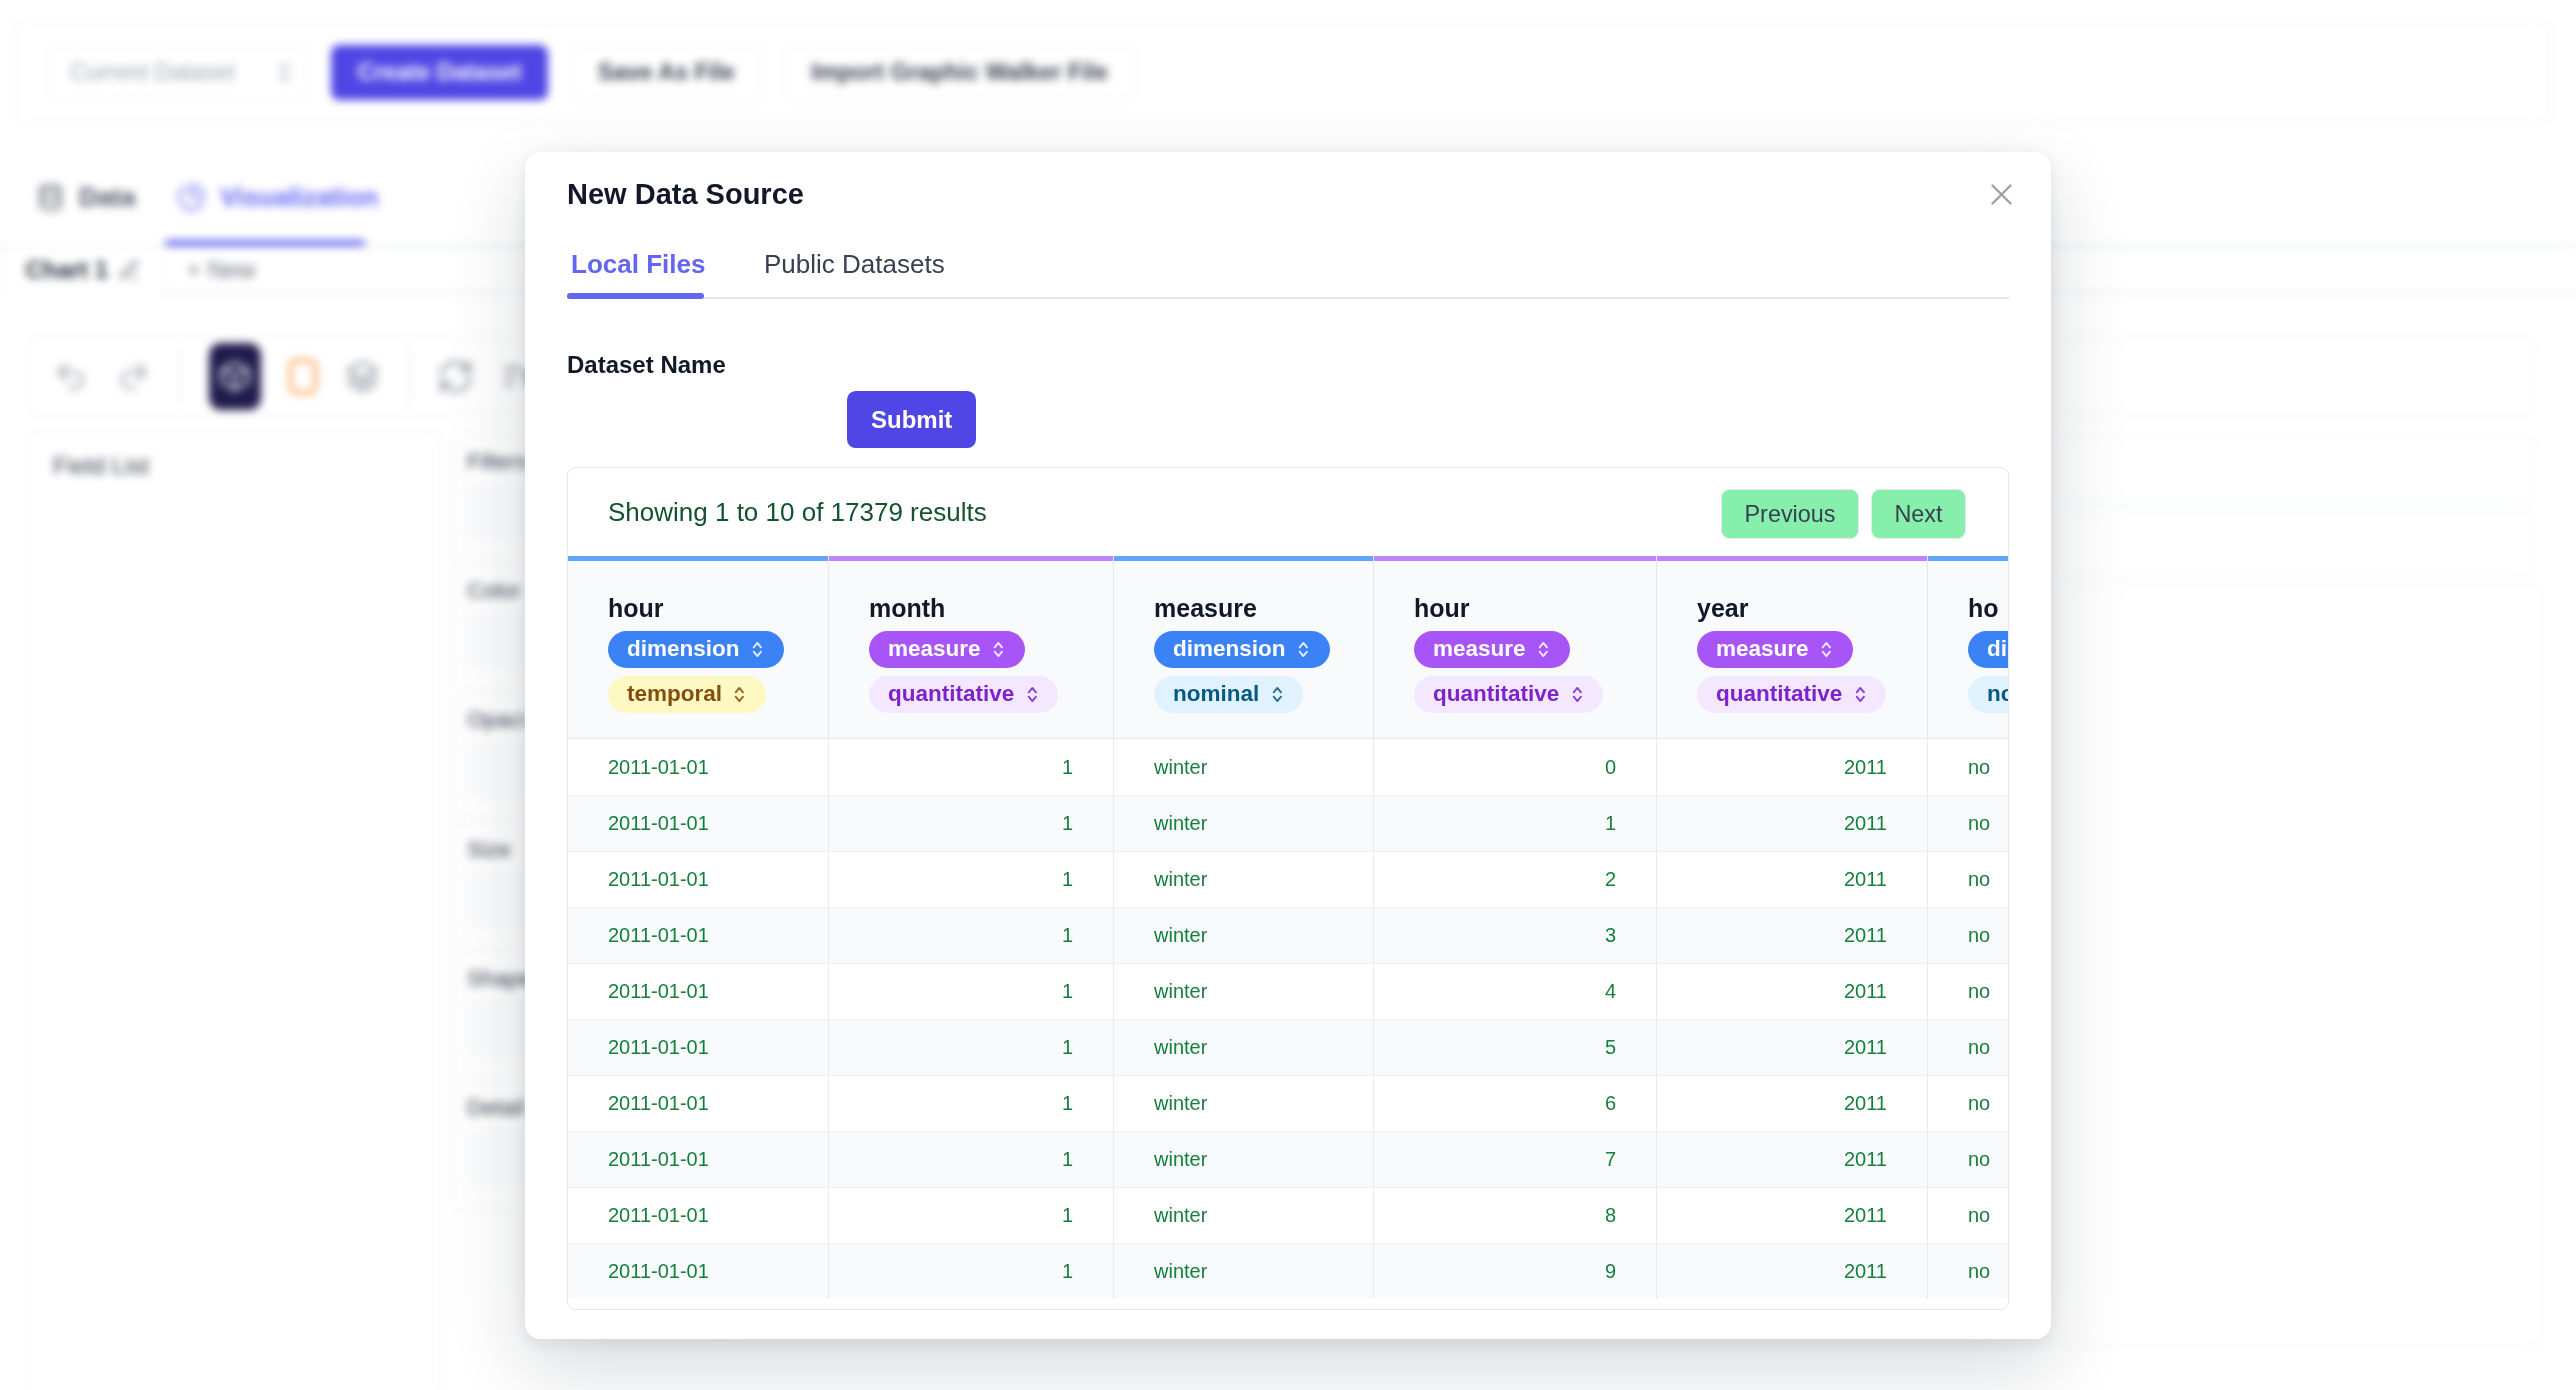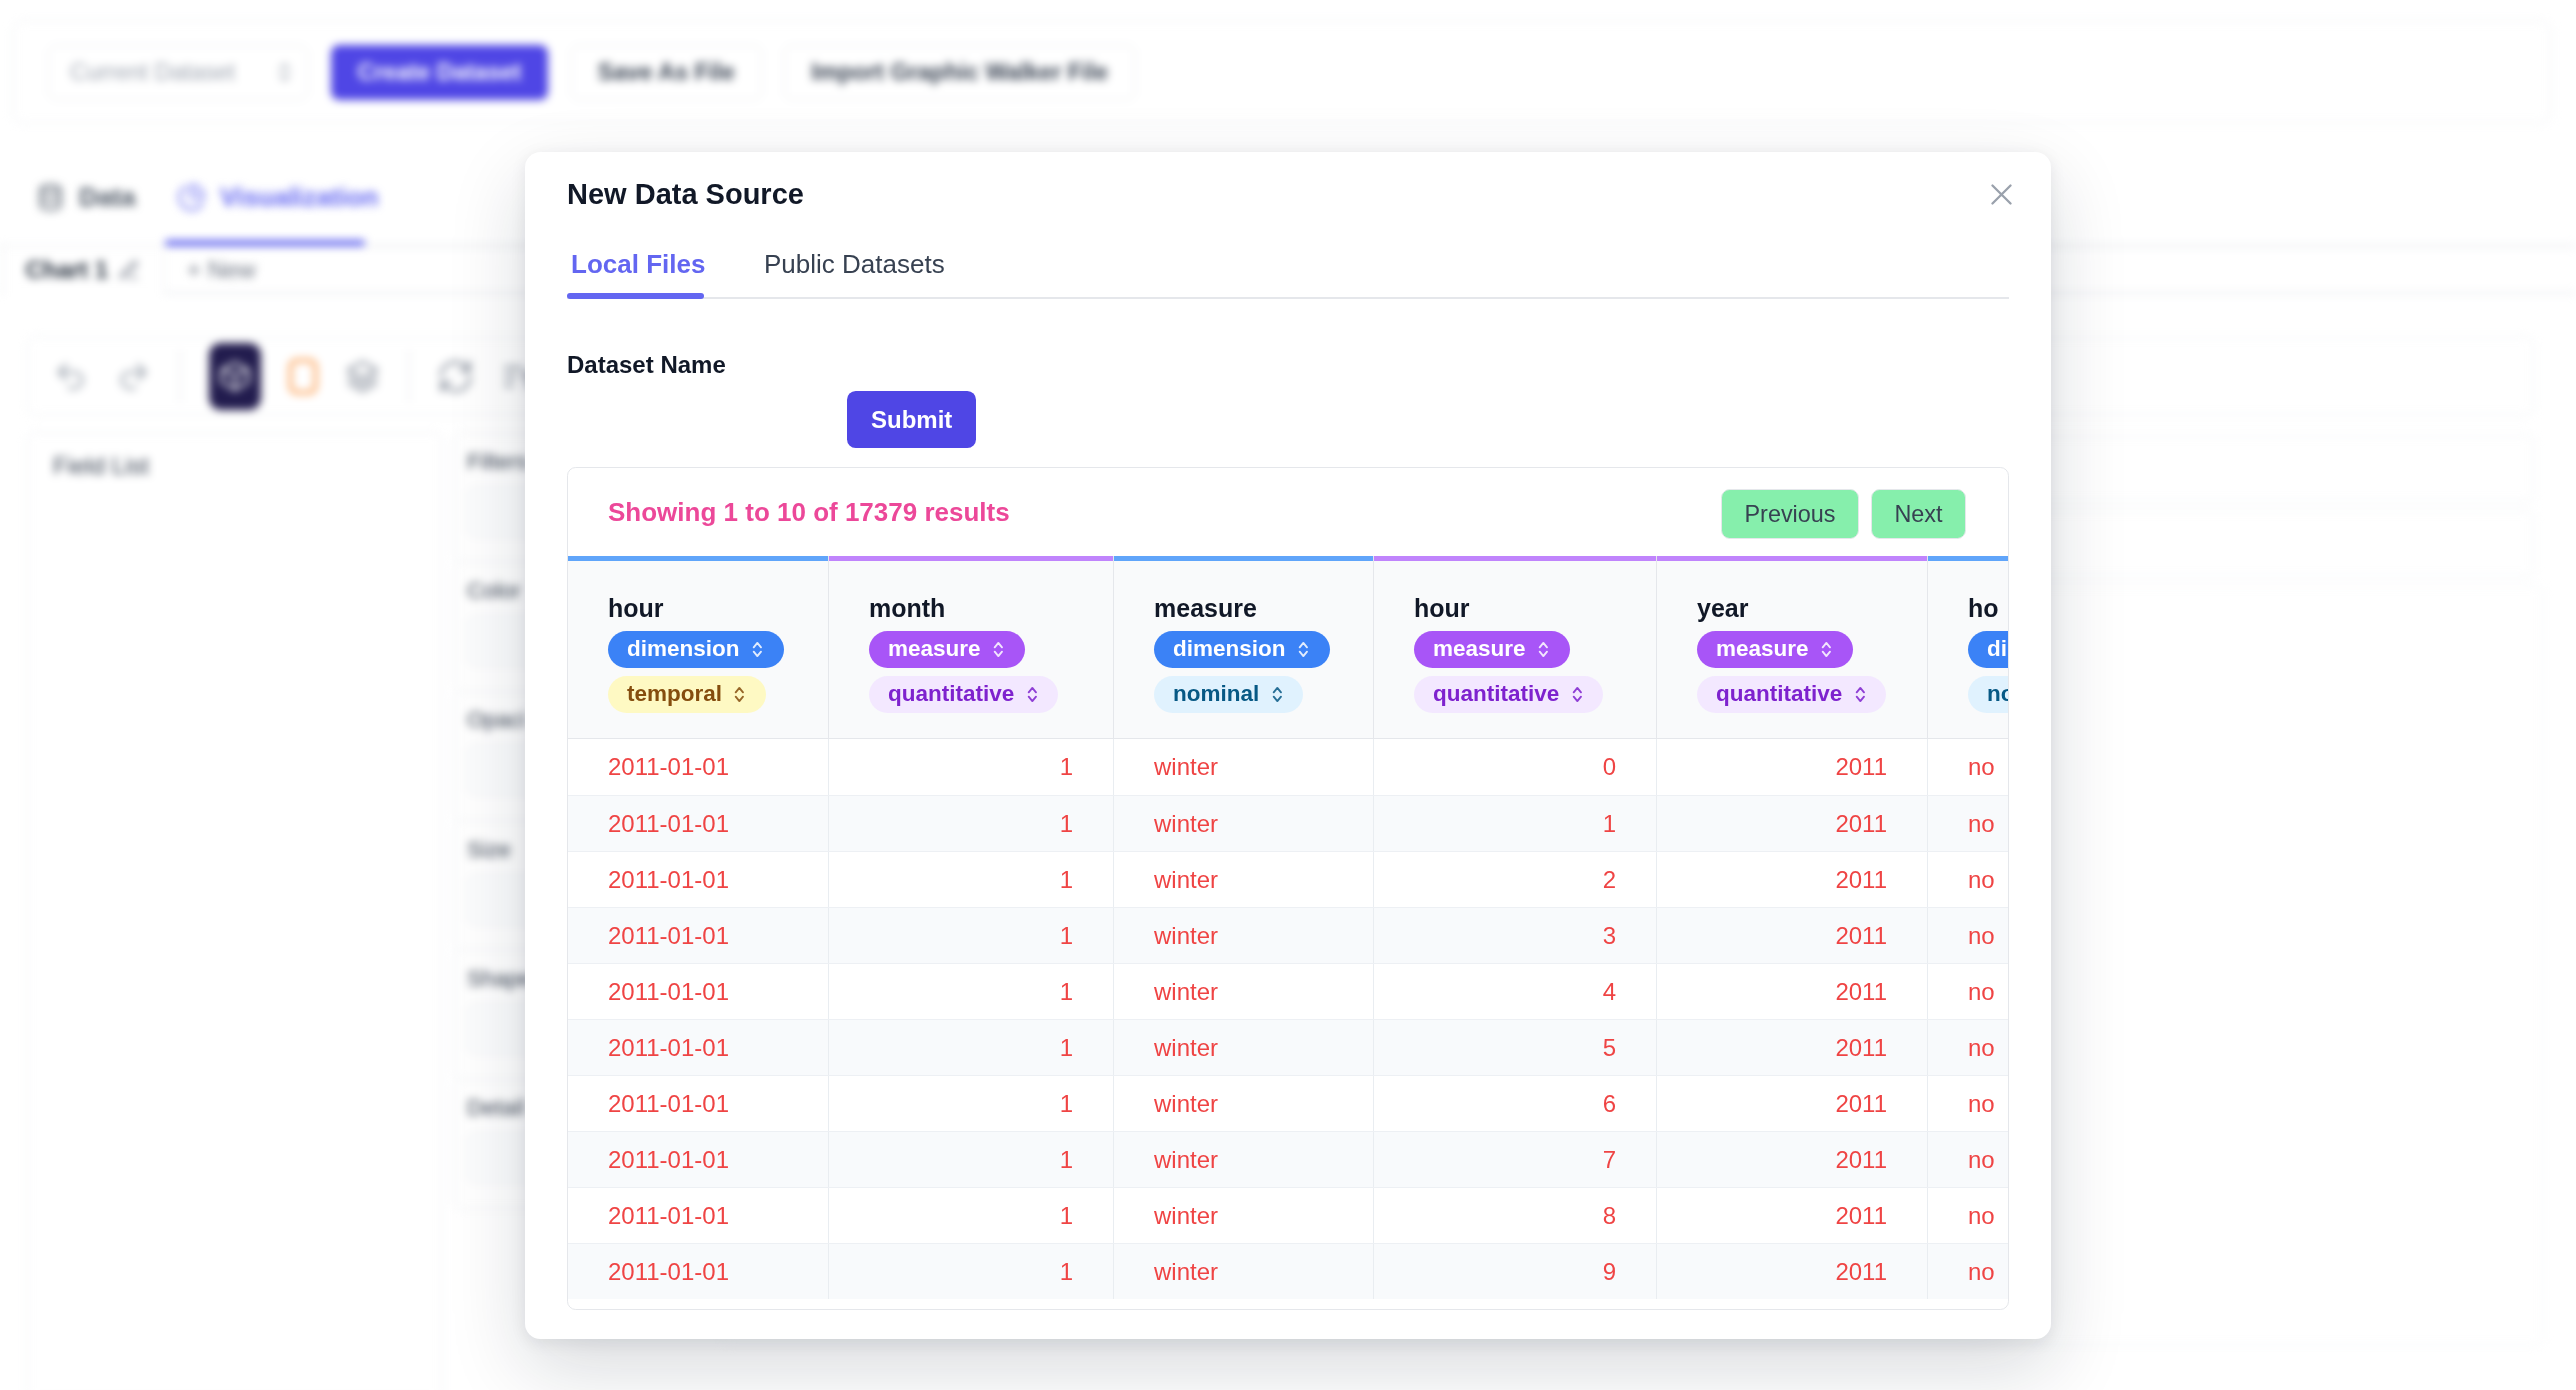"Showing 1 to 10 of" .res-summary { color: #ec4899 -> #14532d; font-weight: 700 -> 400 }
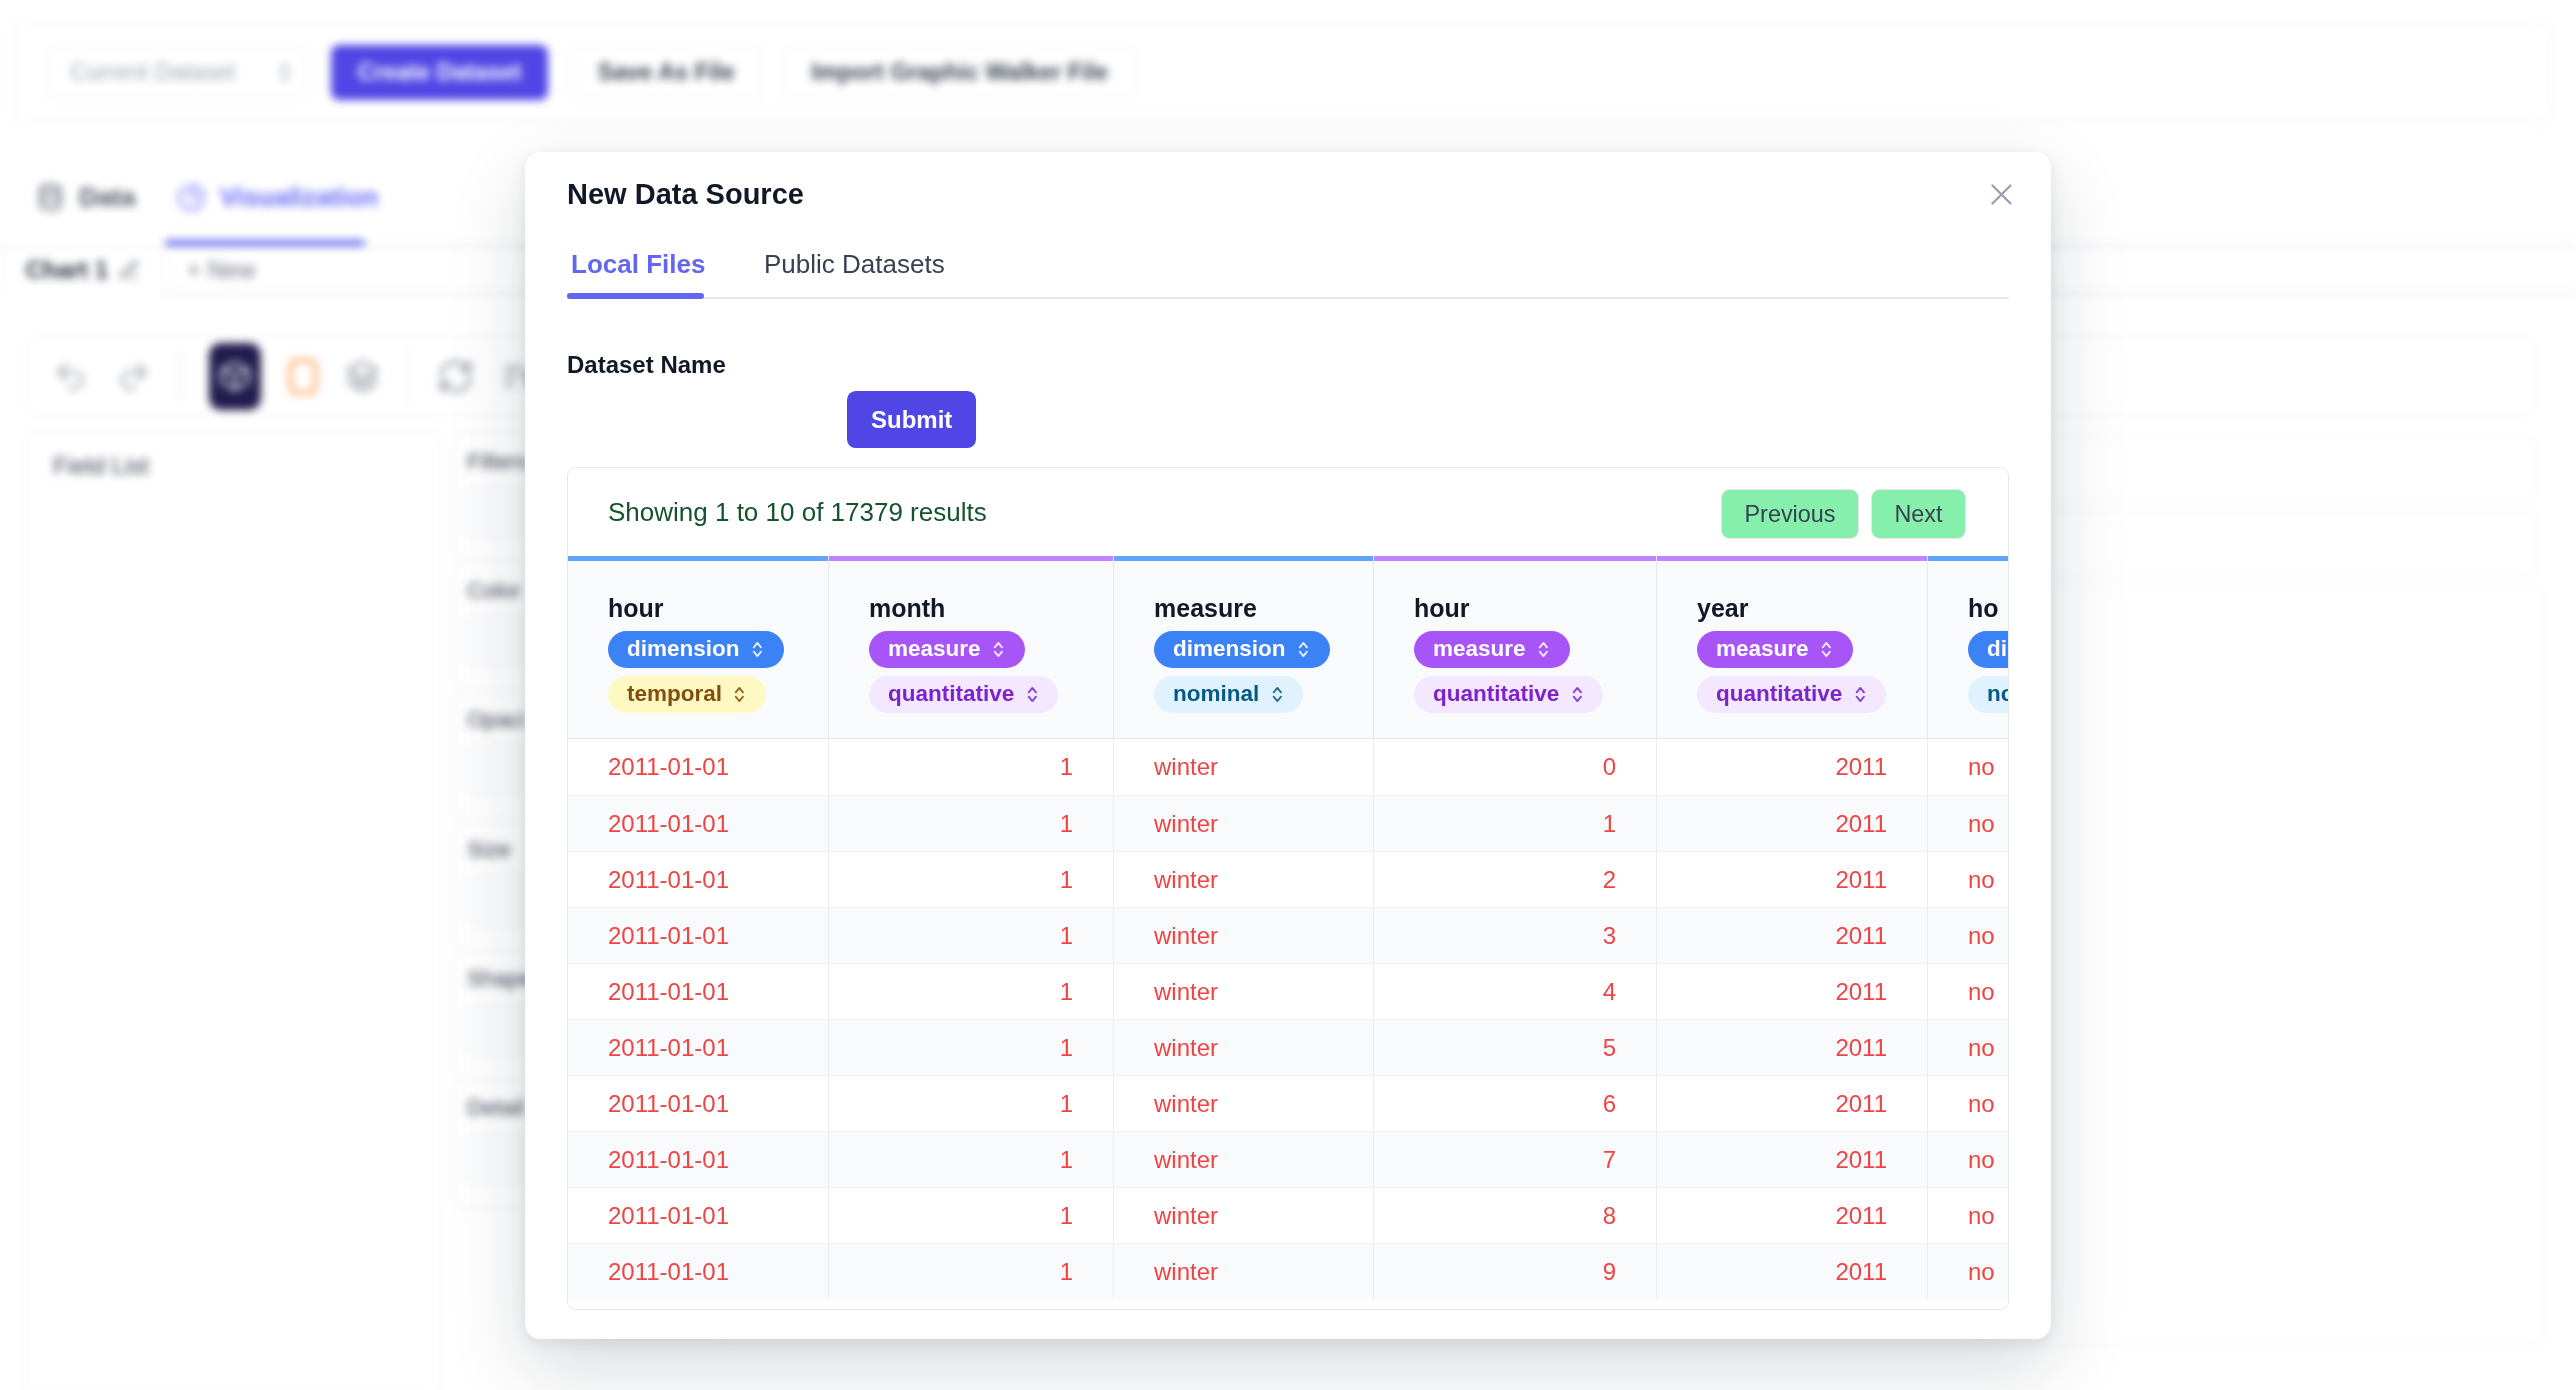"2011-01-01" .dt-cell { color: #ef4444 -> #15803d; font-size: 24px -> 20px }
